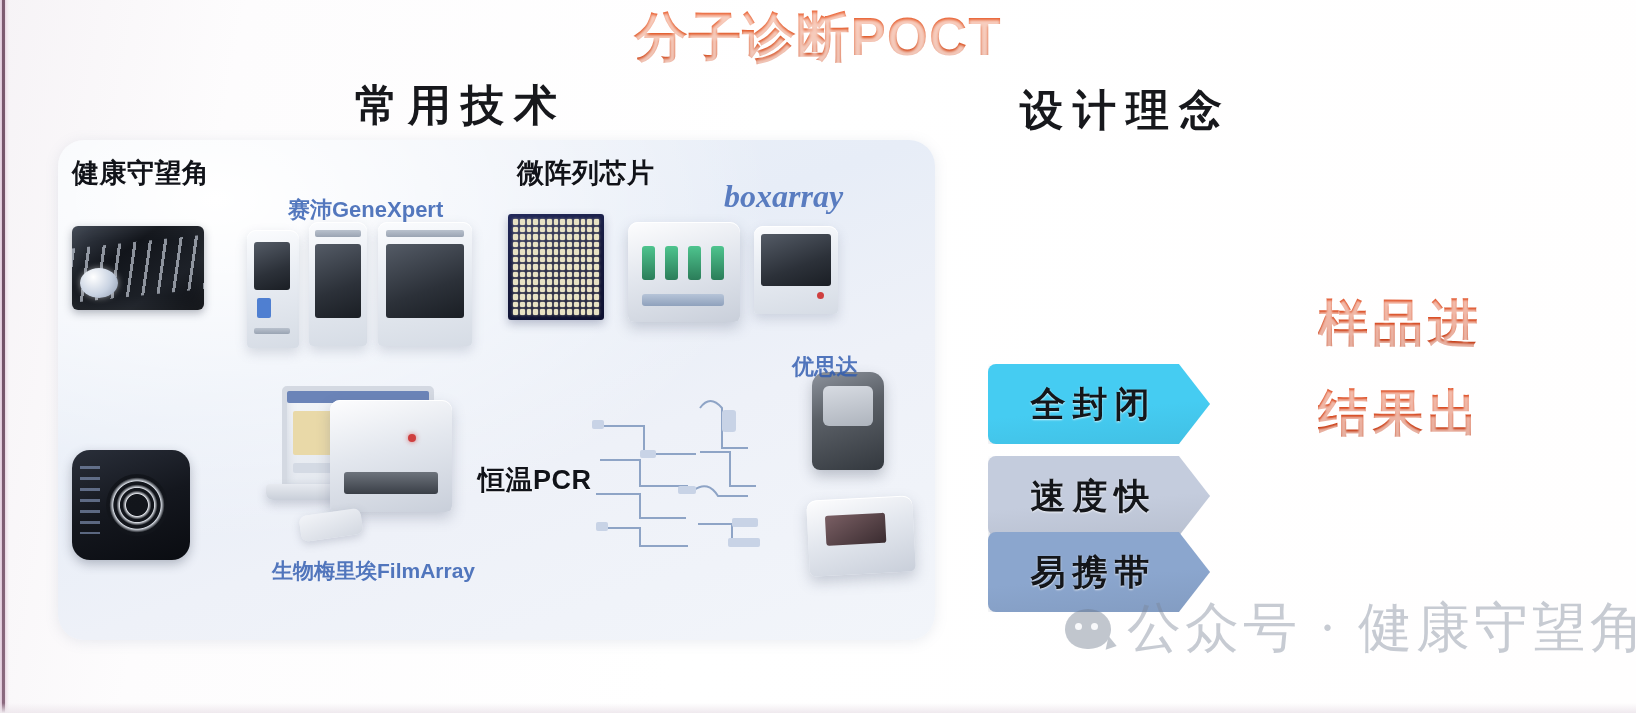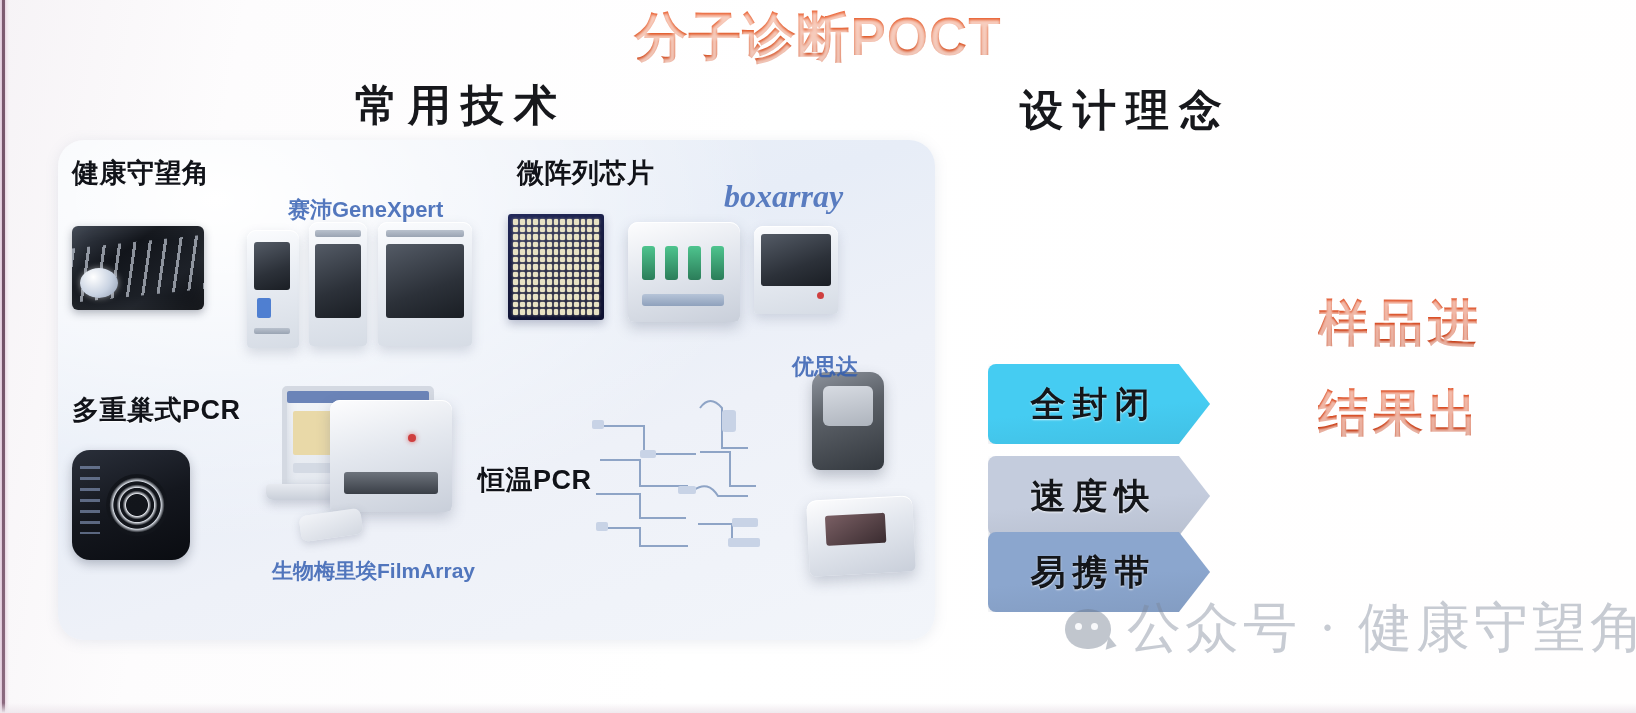"多重巢式PCR" div.panel-label { html: <div>多重巢式PCR</div> -> none }
